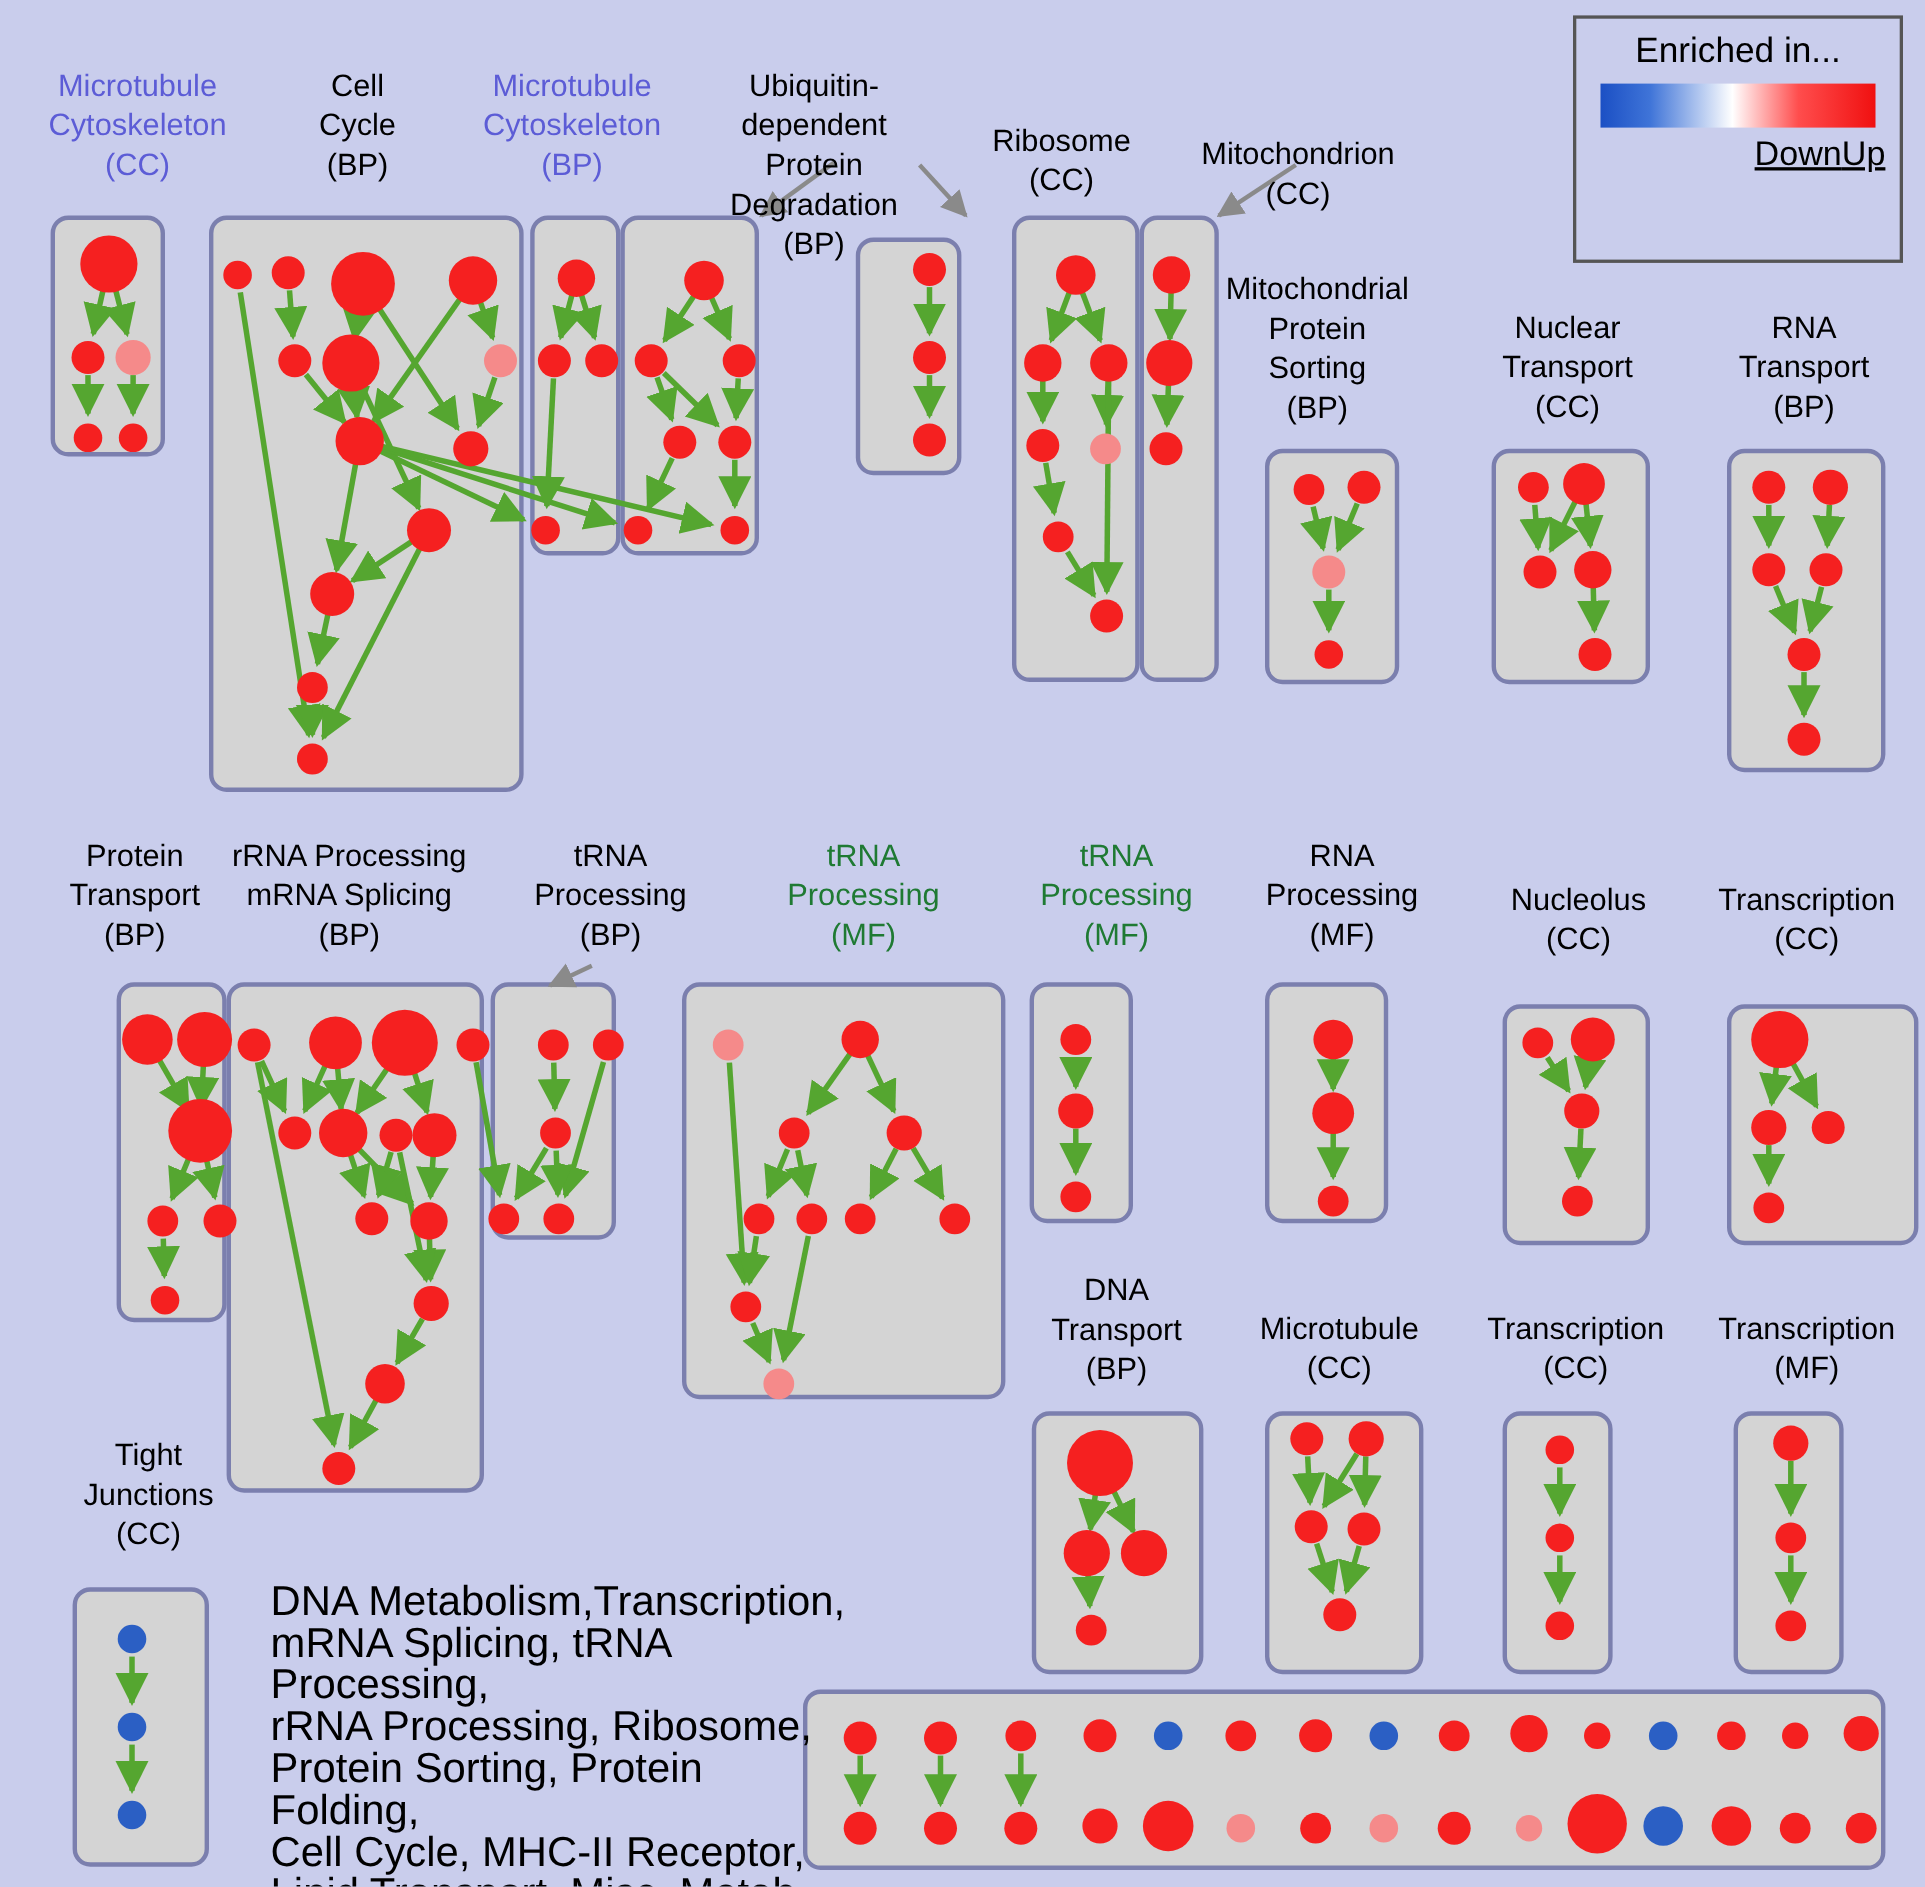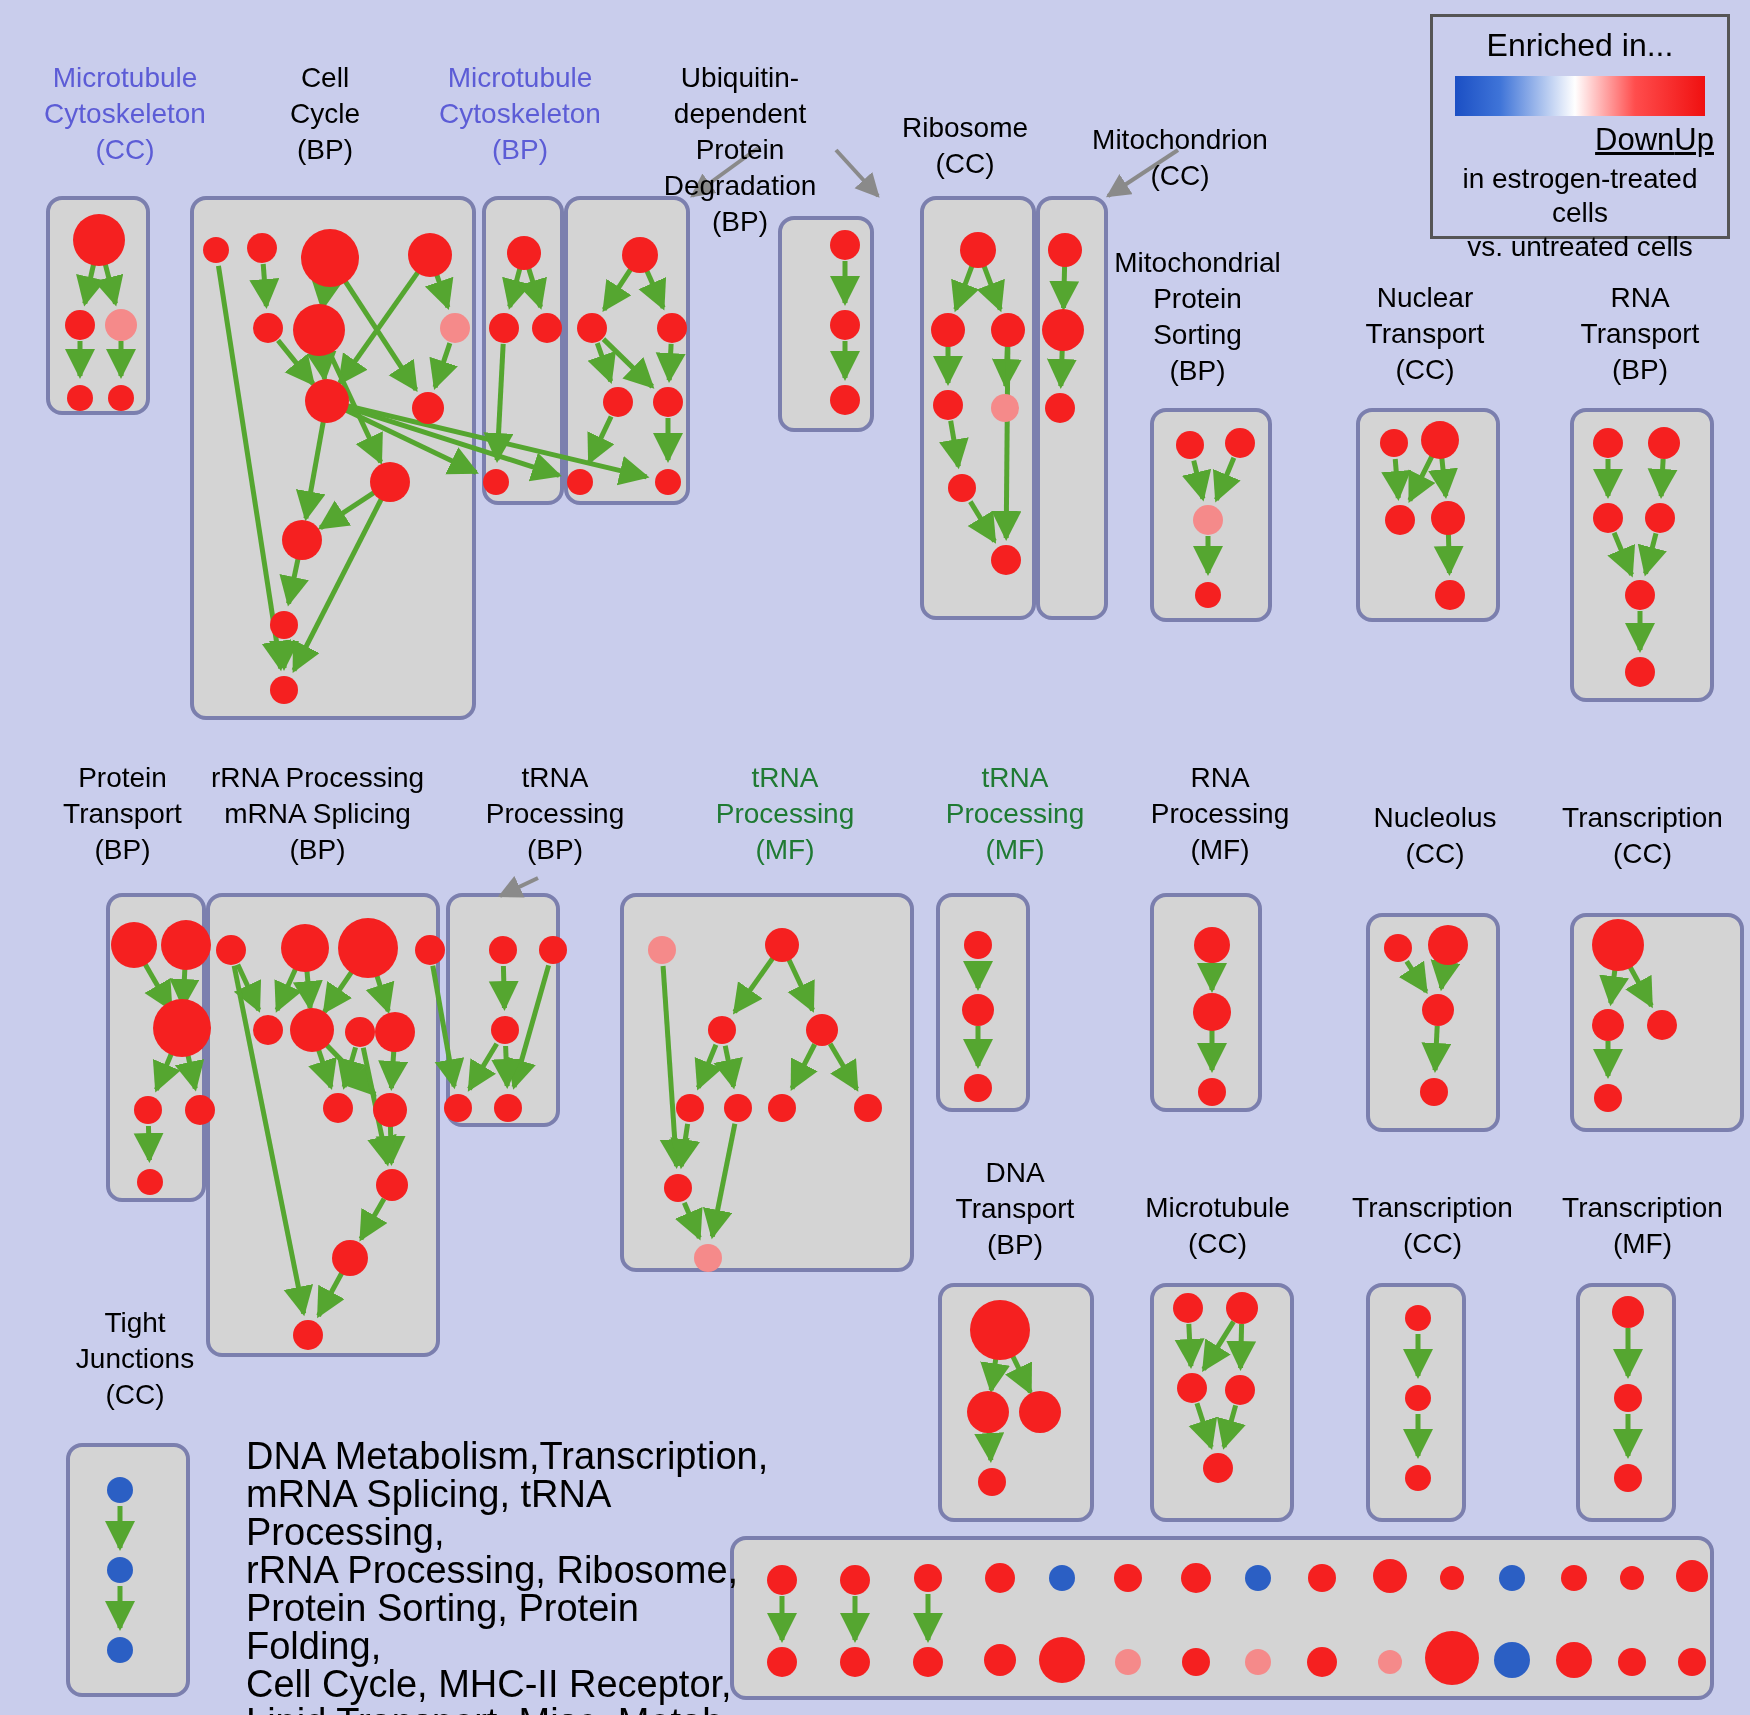"in estrogen-treated cells" div.legend-sub { html: <div>in estrogen-treated cells vs. untreated cells</div> -> none }
